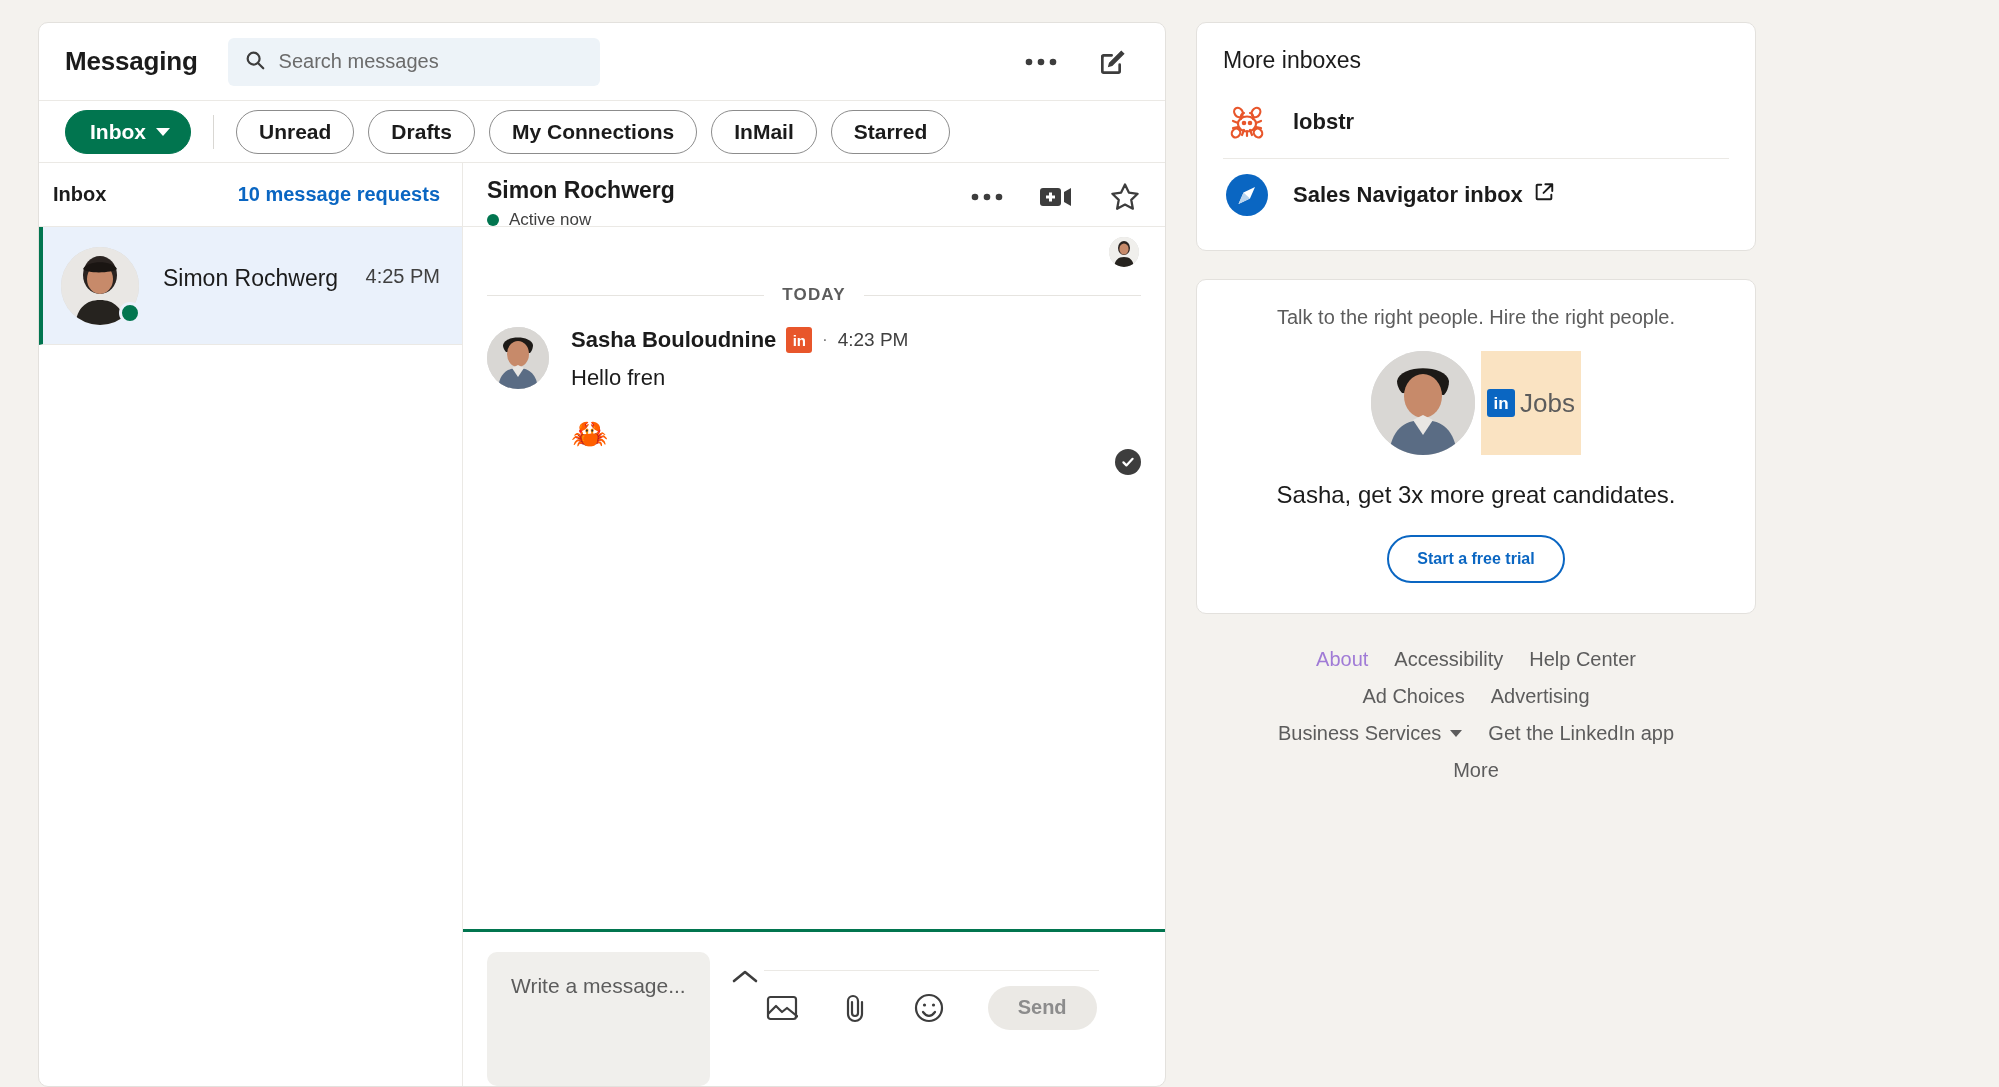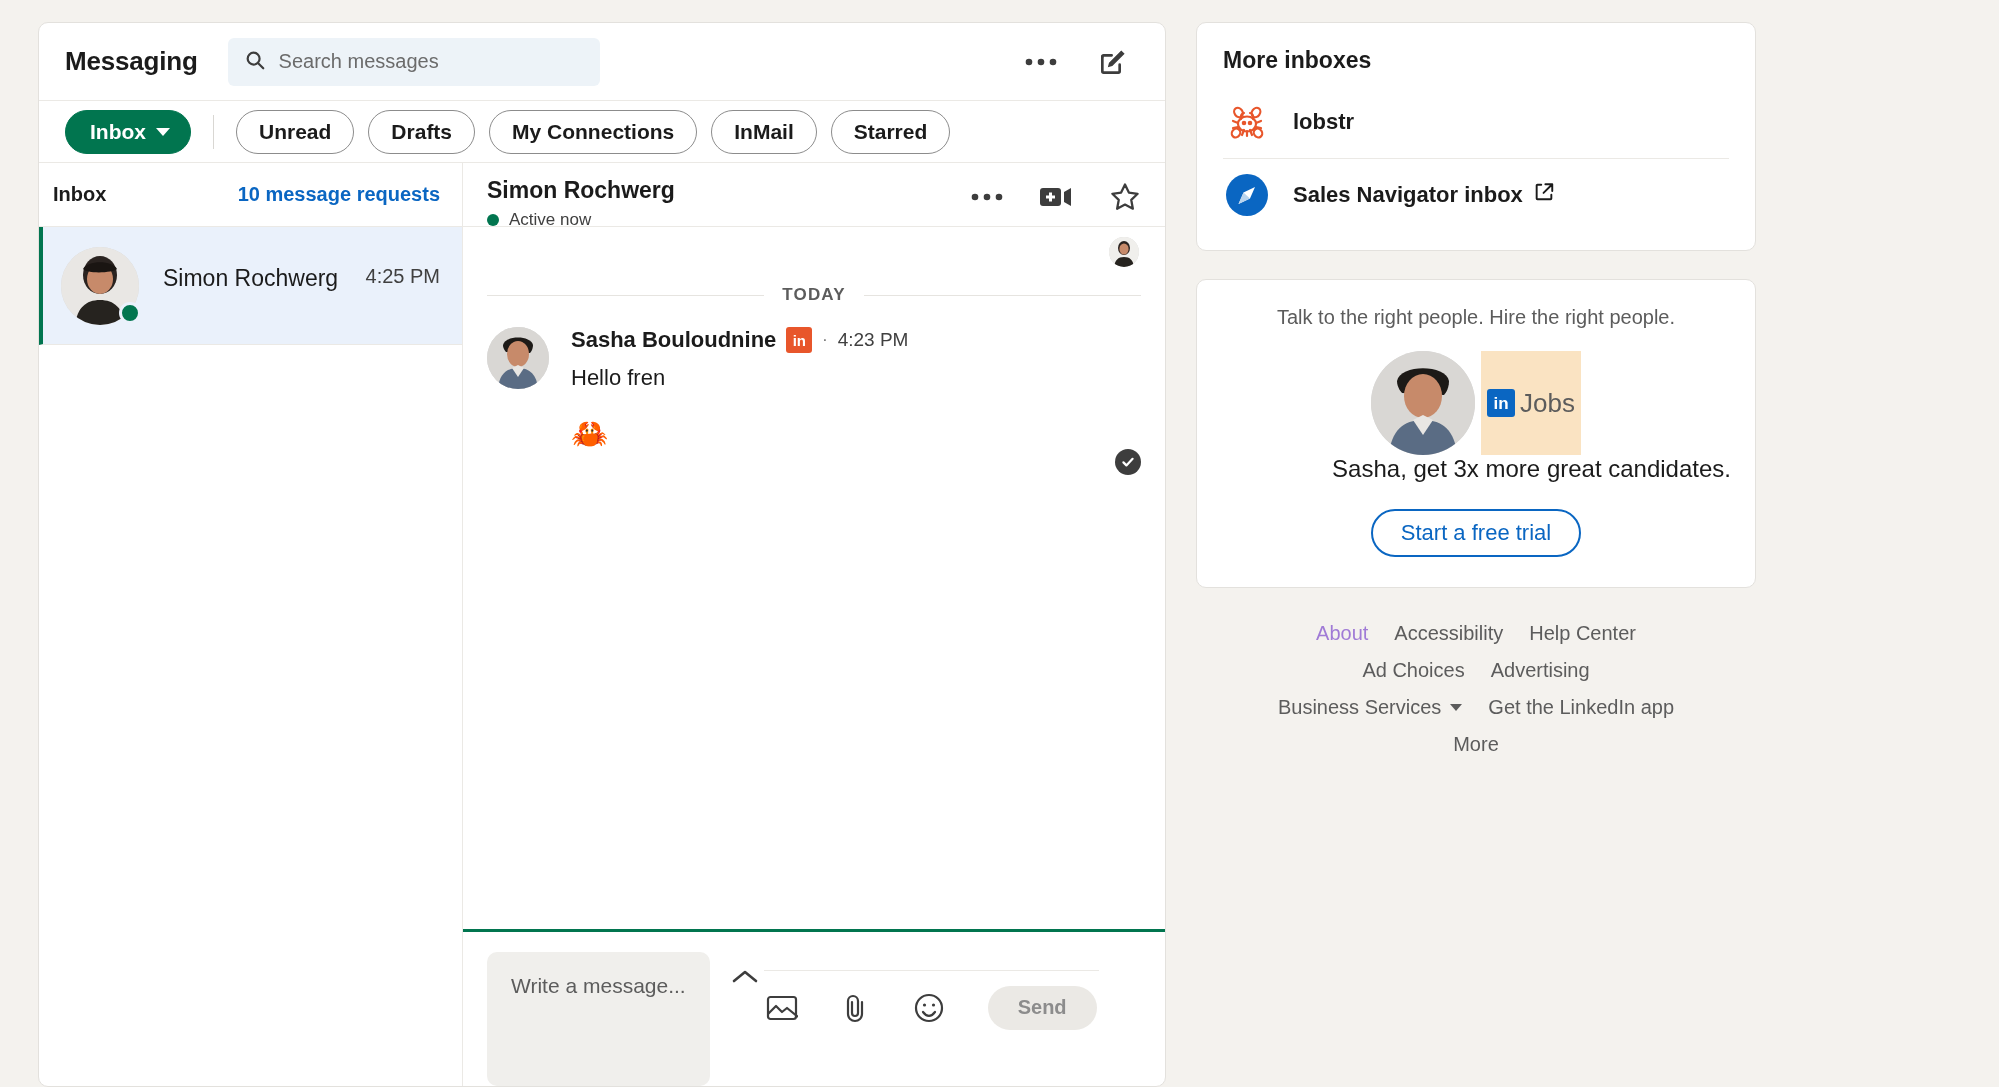"More inboxes" .rail-title { font-weight: 700 -> 400 }
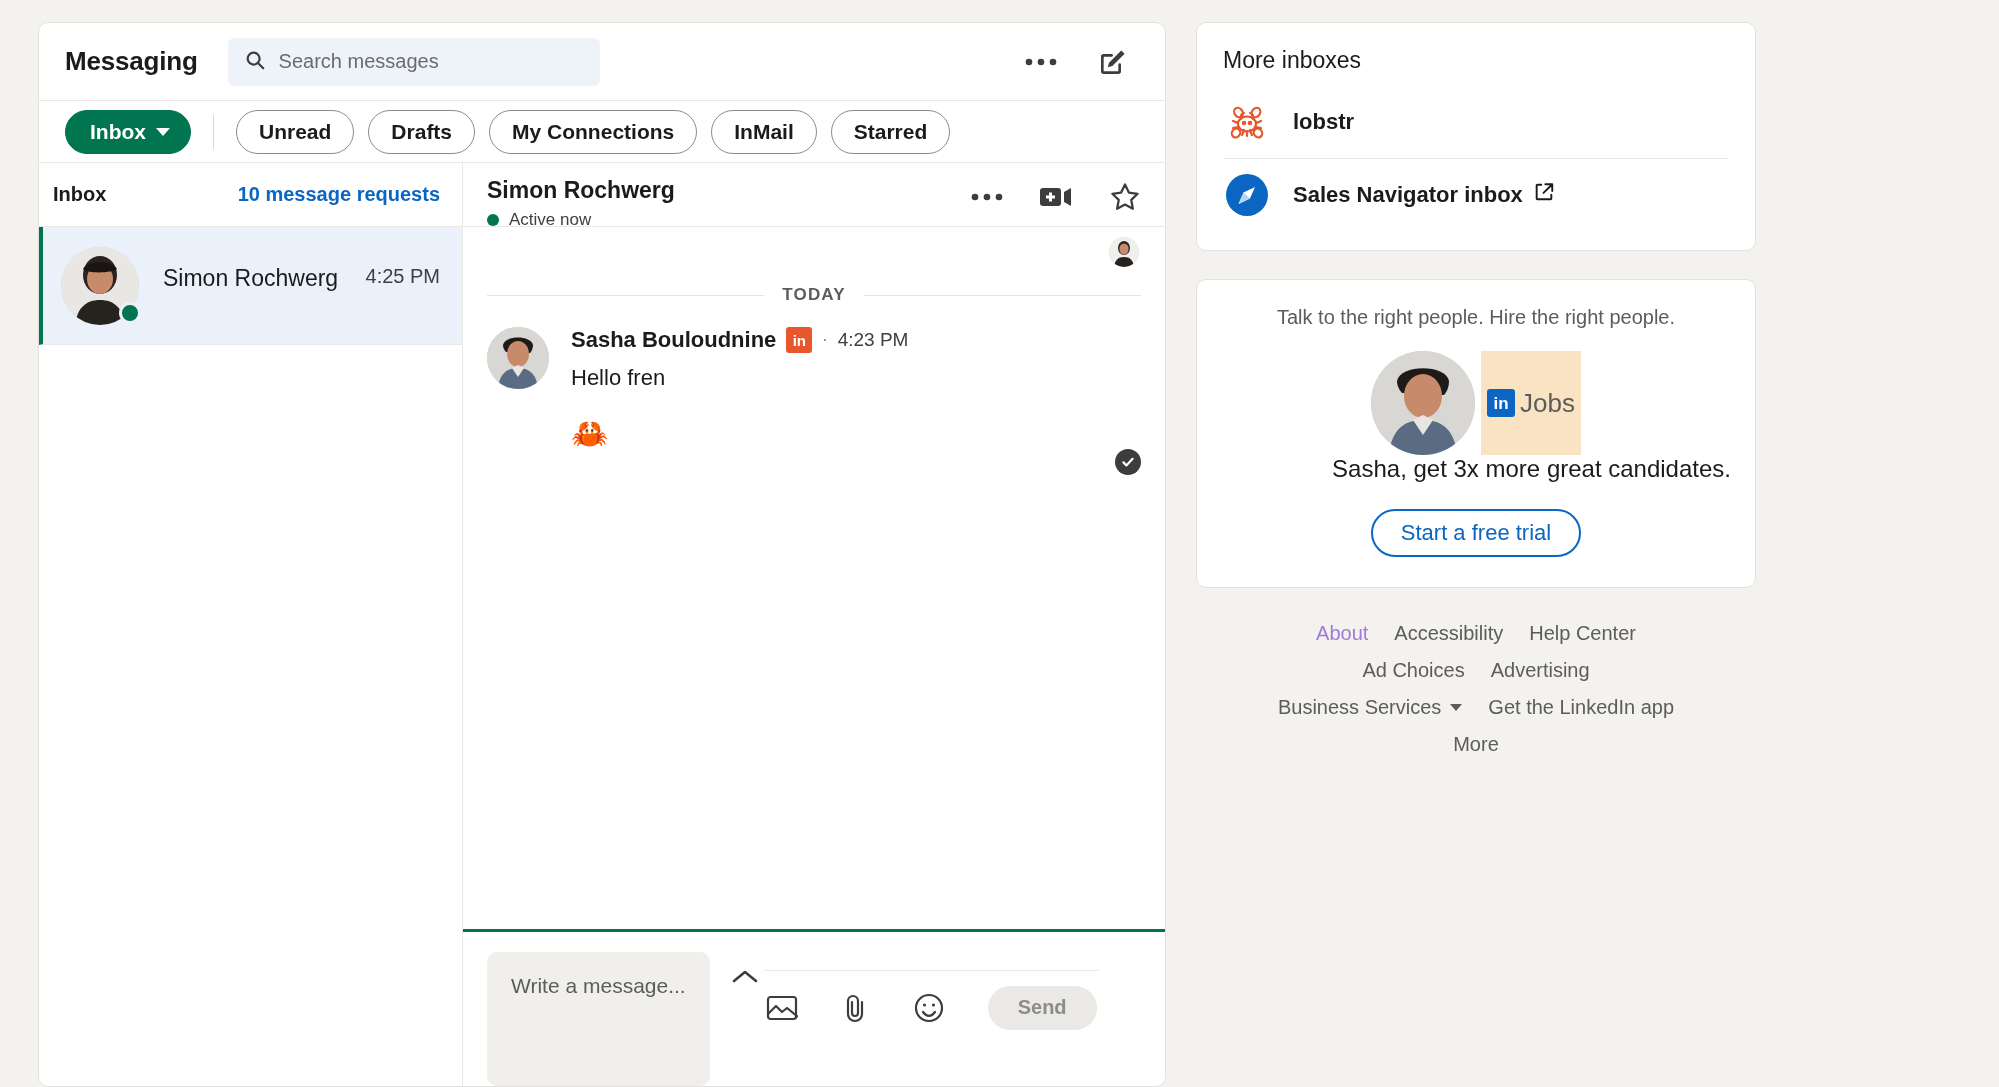"Sasha, get 3x more great" .ad-headline { margin-top: none -> 26px; text-align: right -> center }
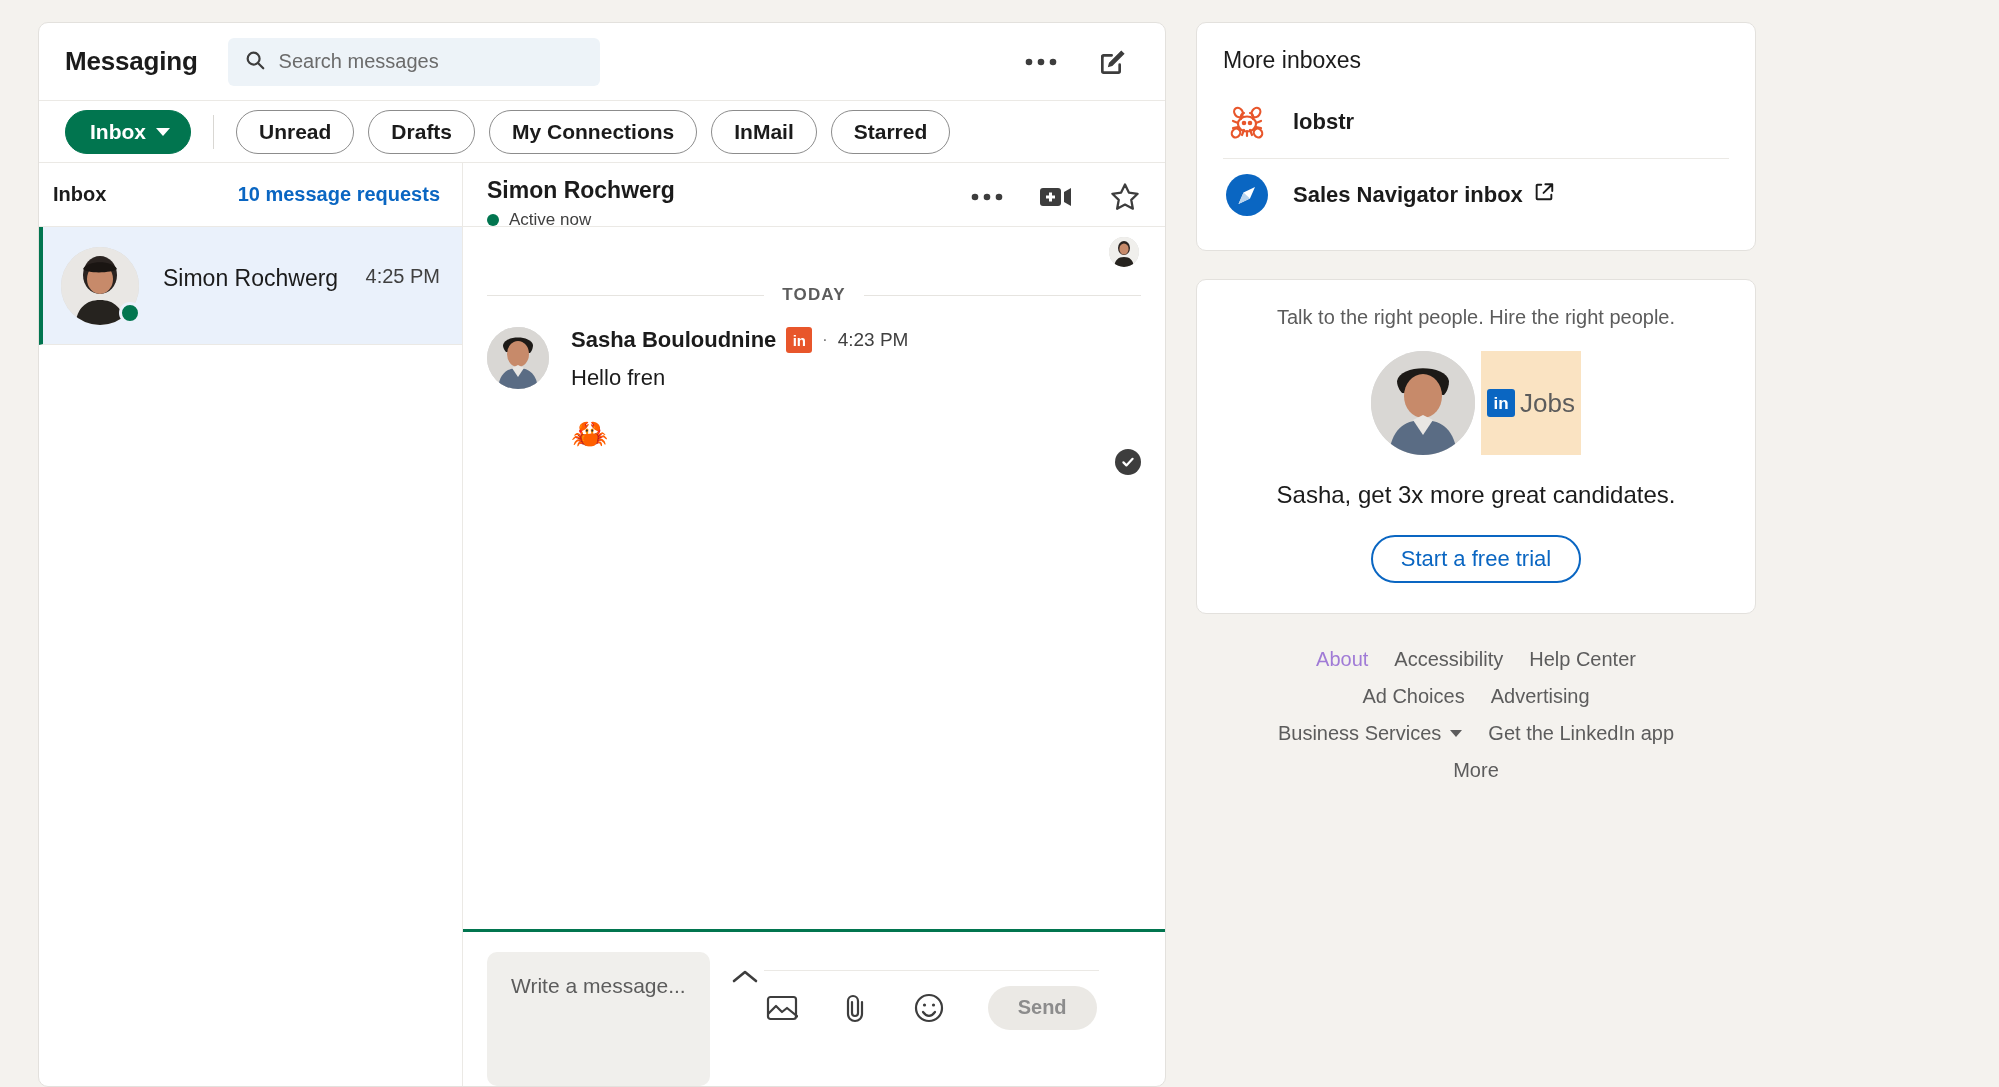"Start a free trial" .ad-cta { font-size: 22px -> 16px; font-weight: 400 -> 700 }
